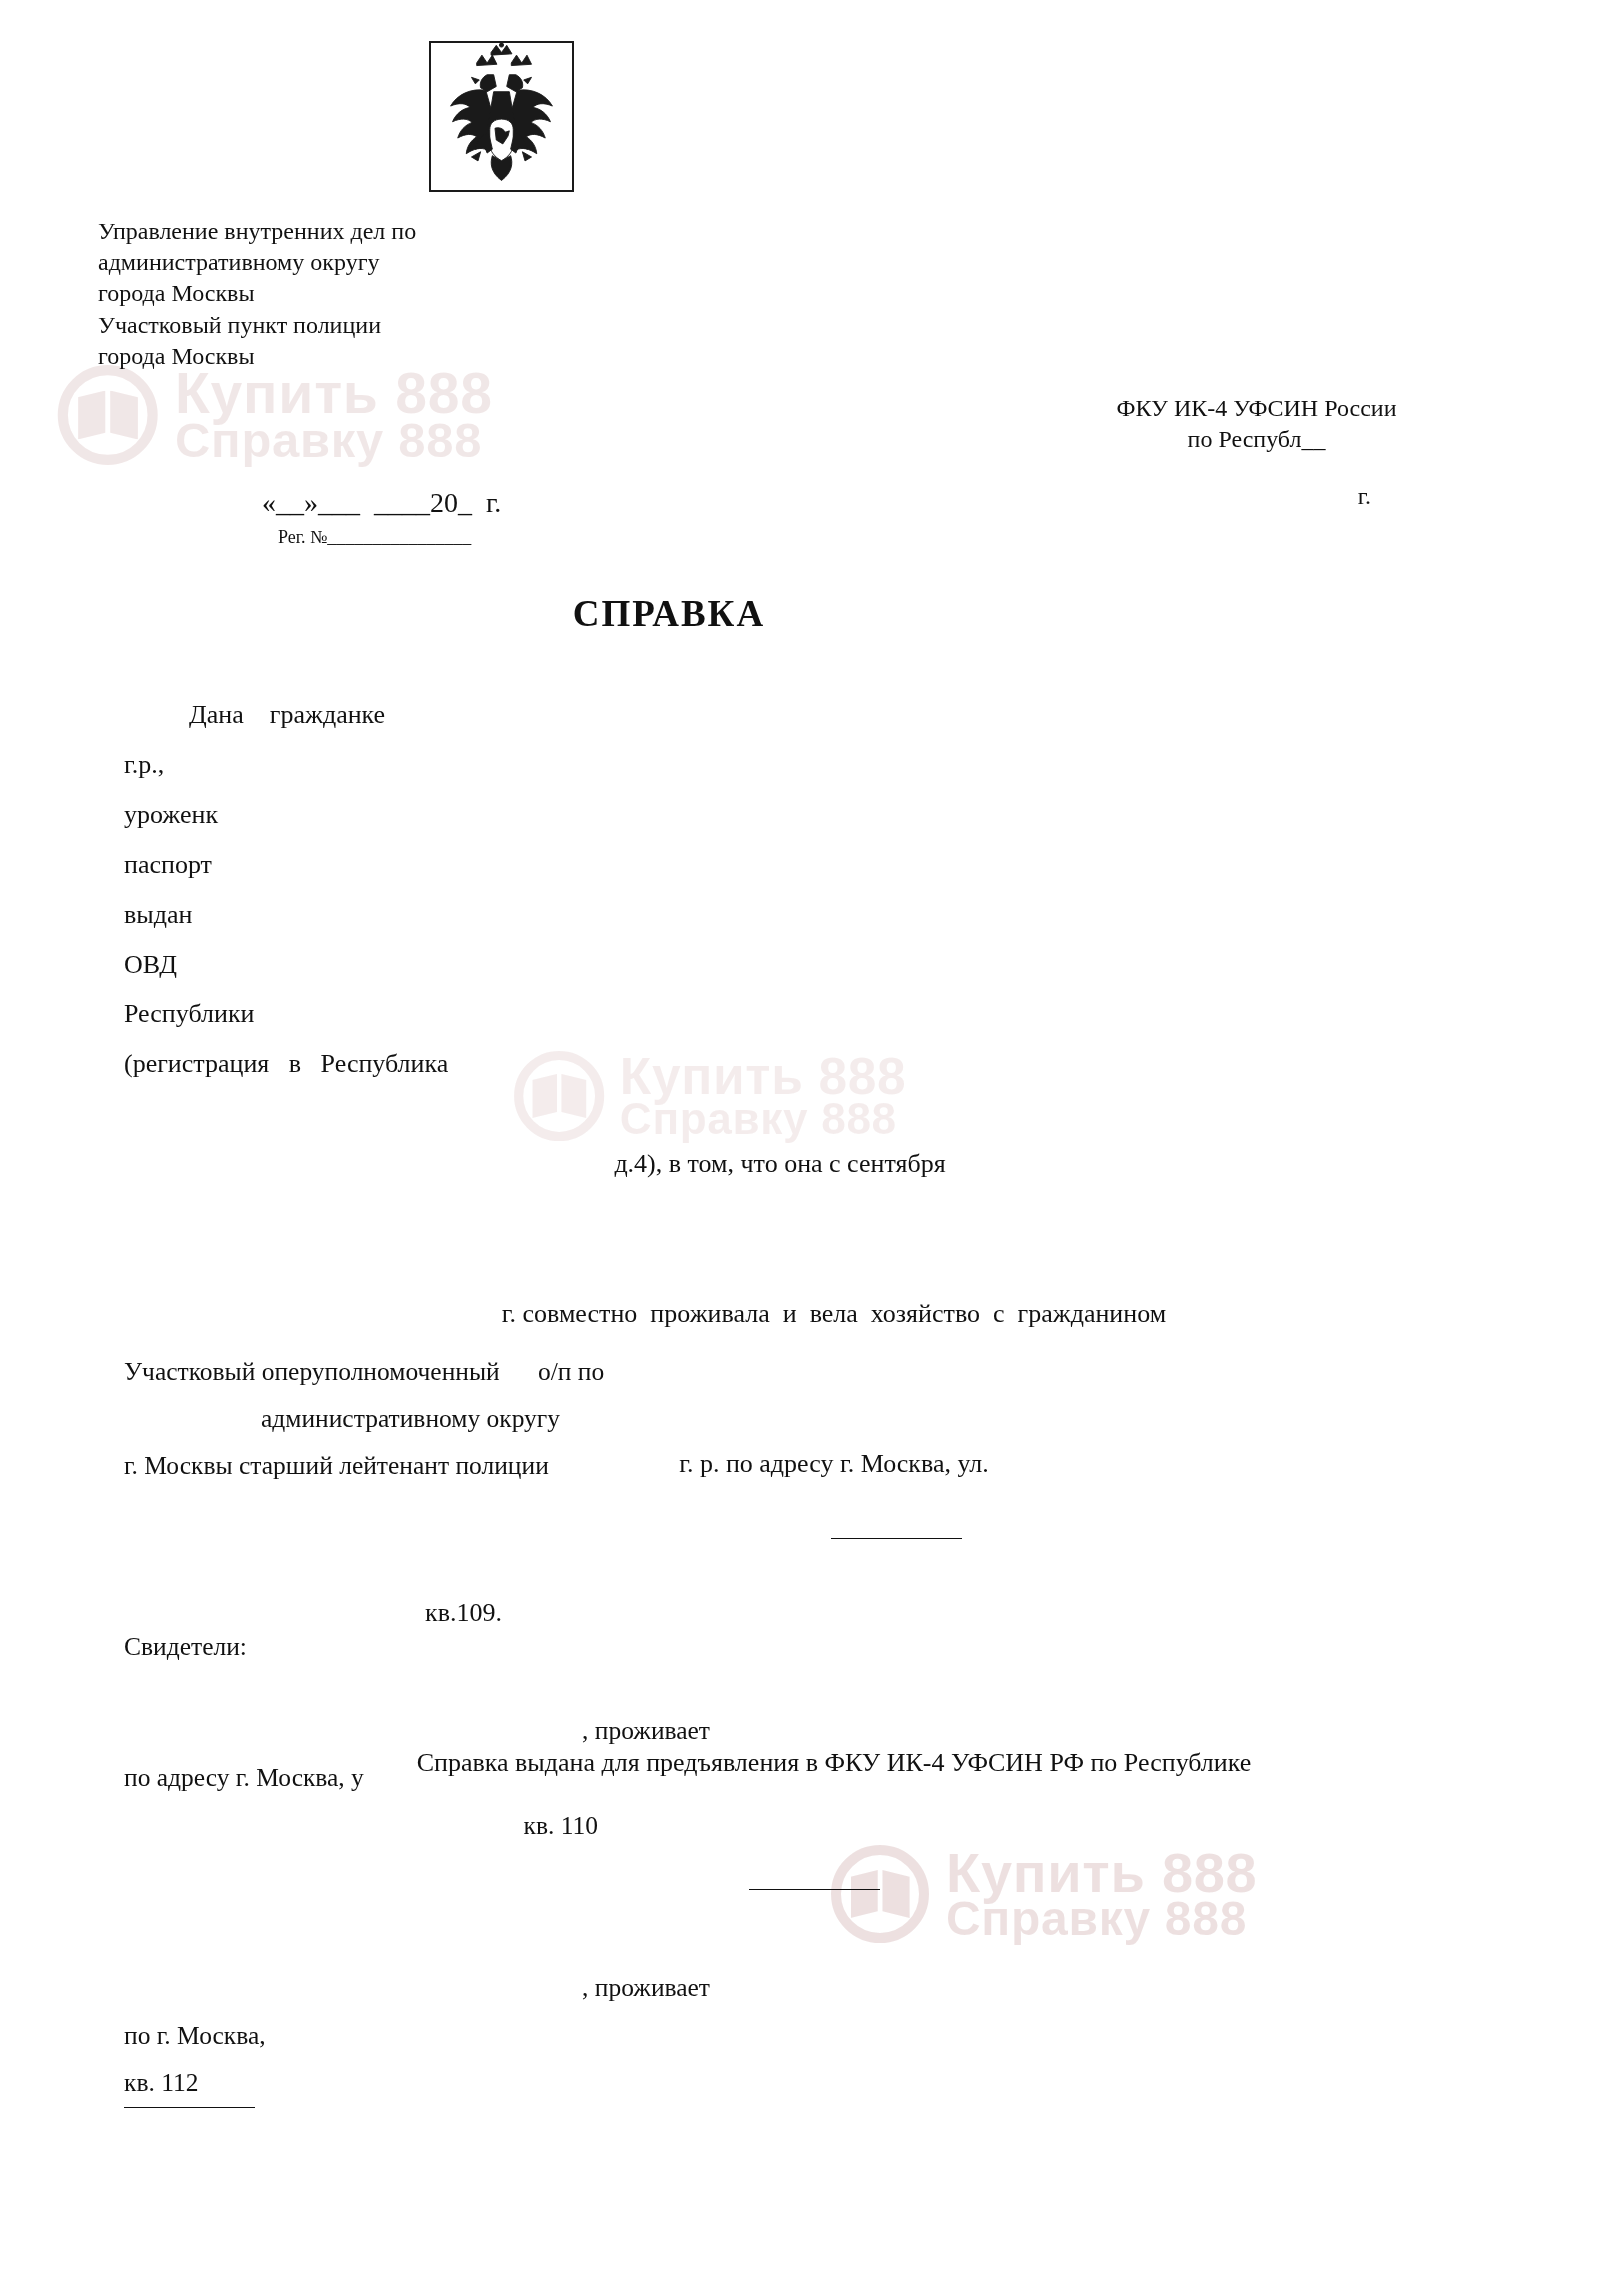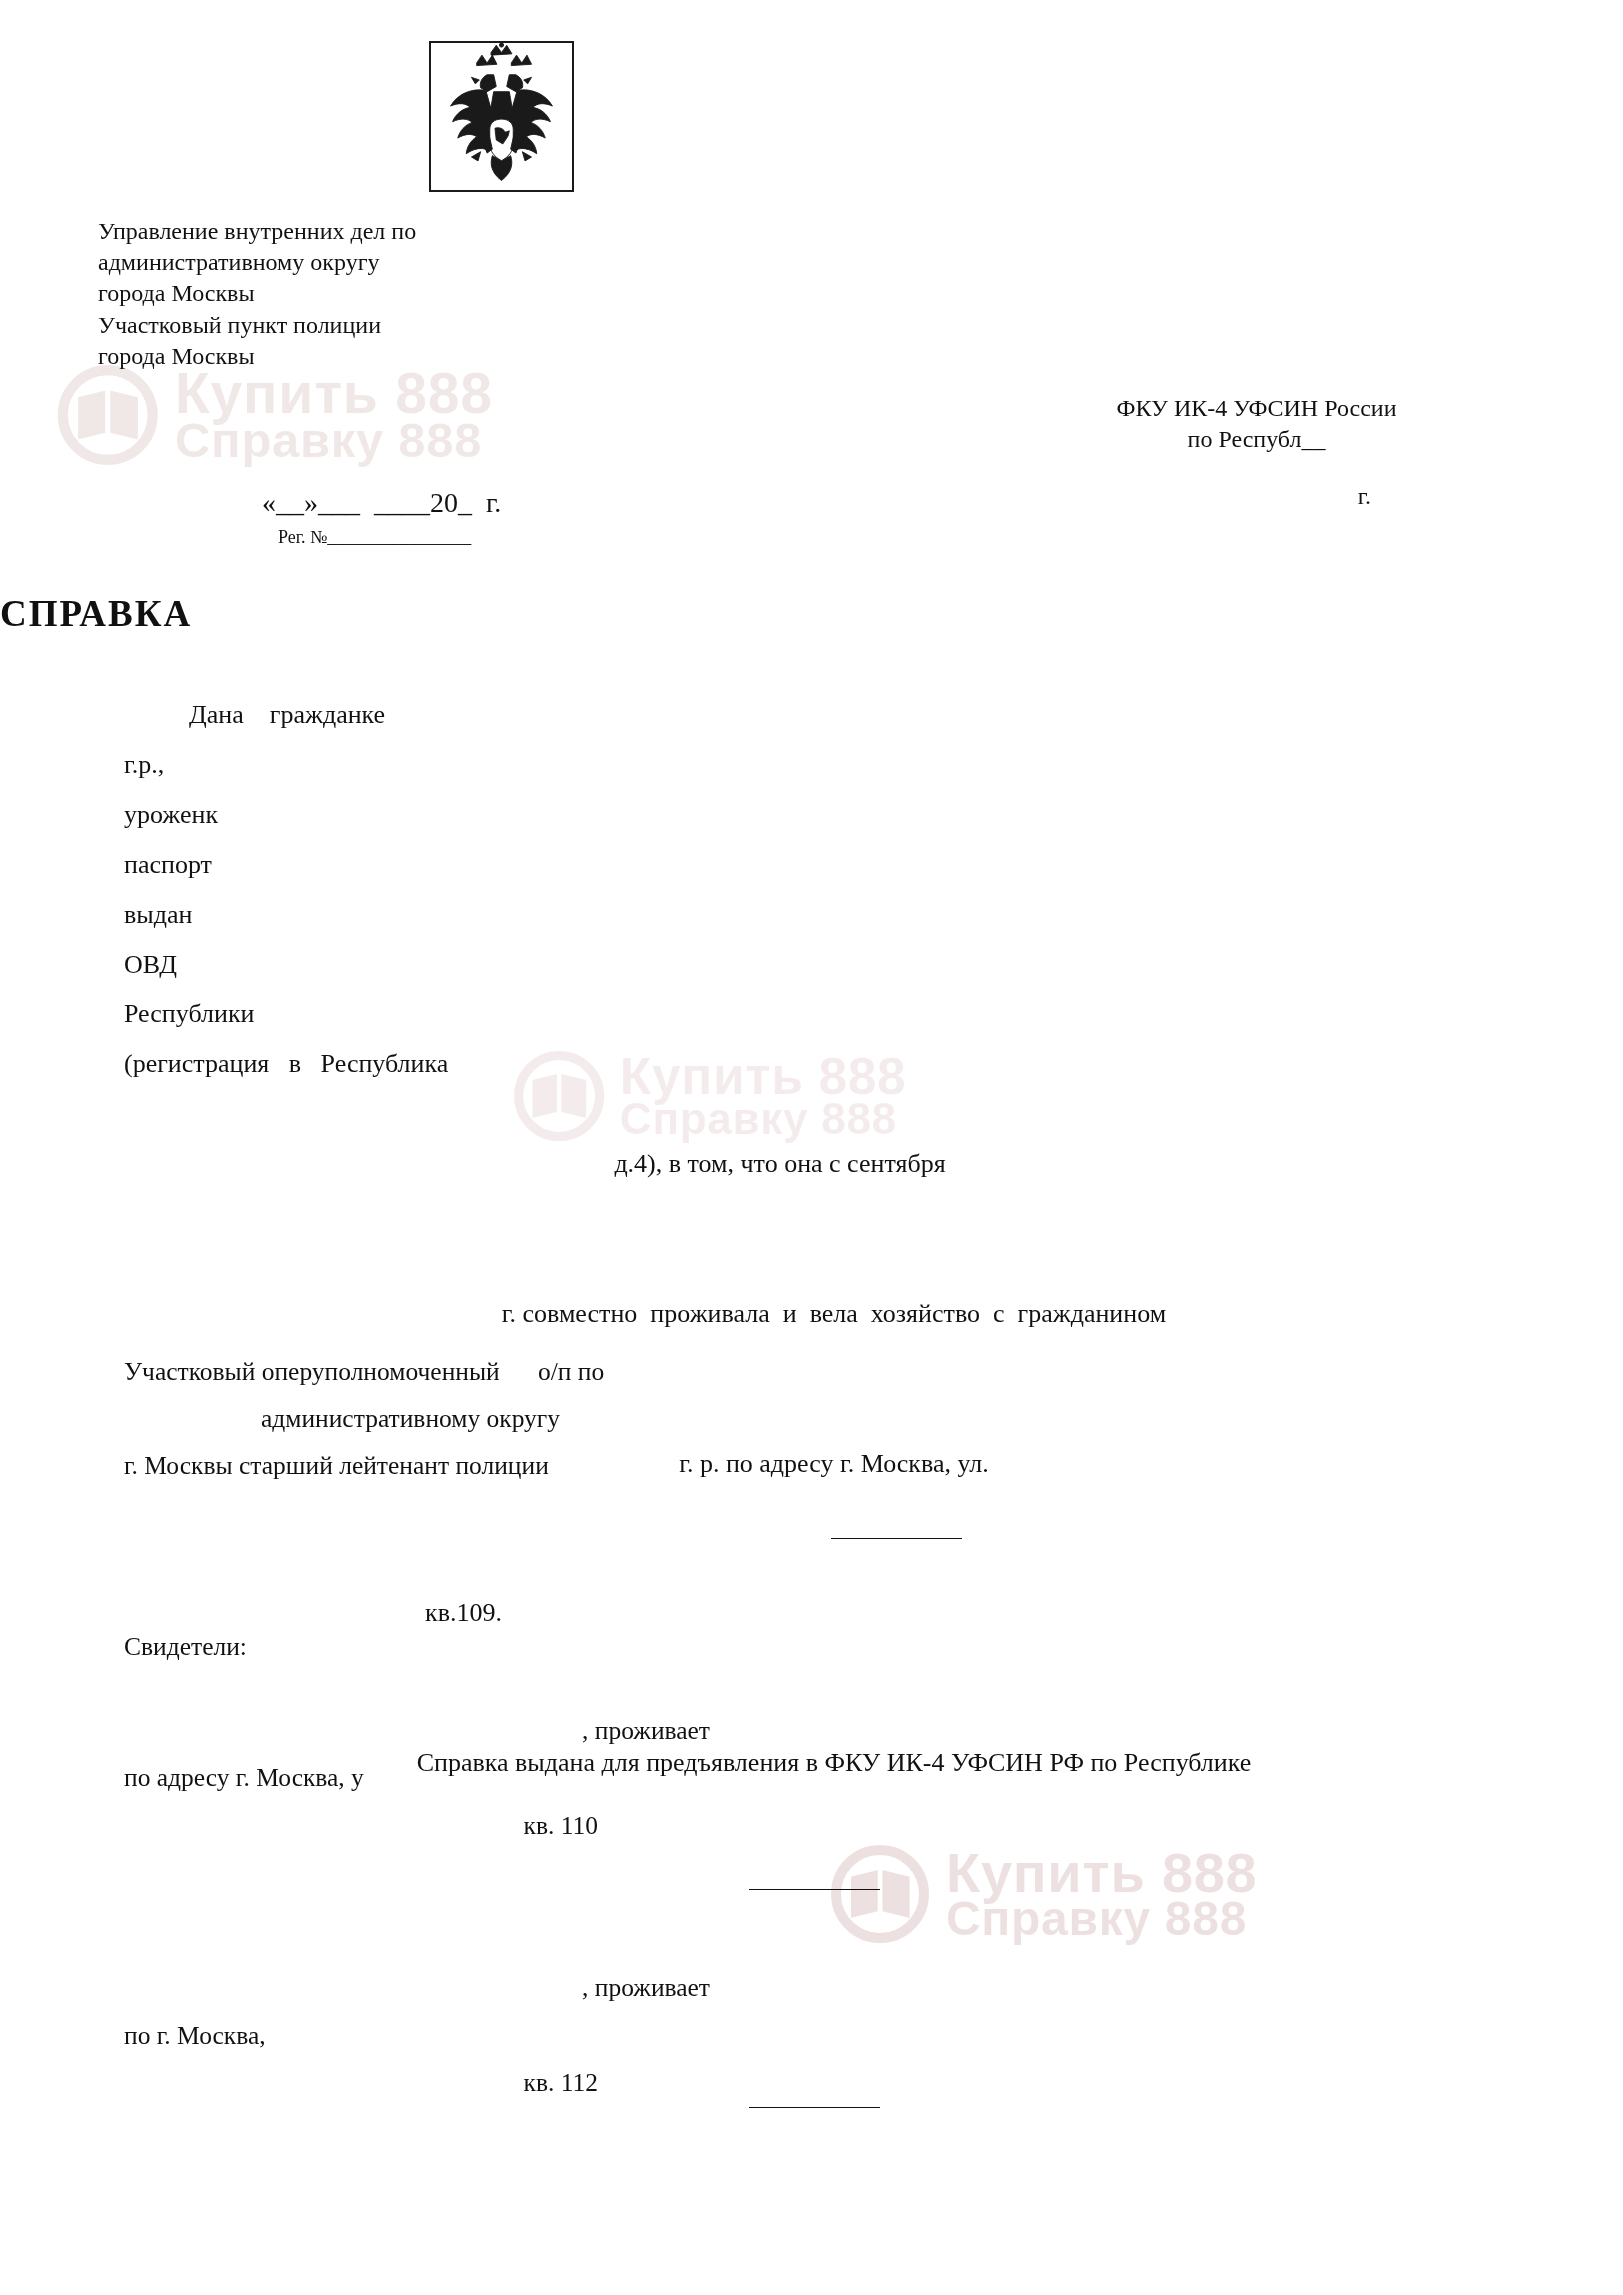"СПРАВКА" .doc-title { text-align: none -> center }
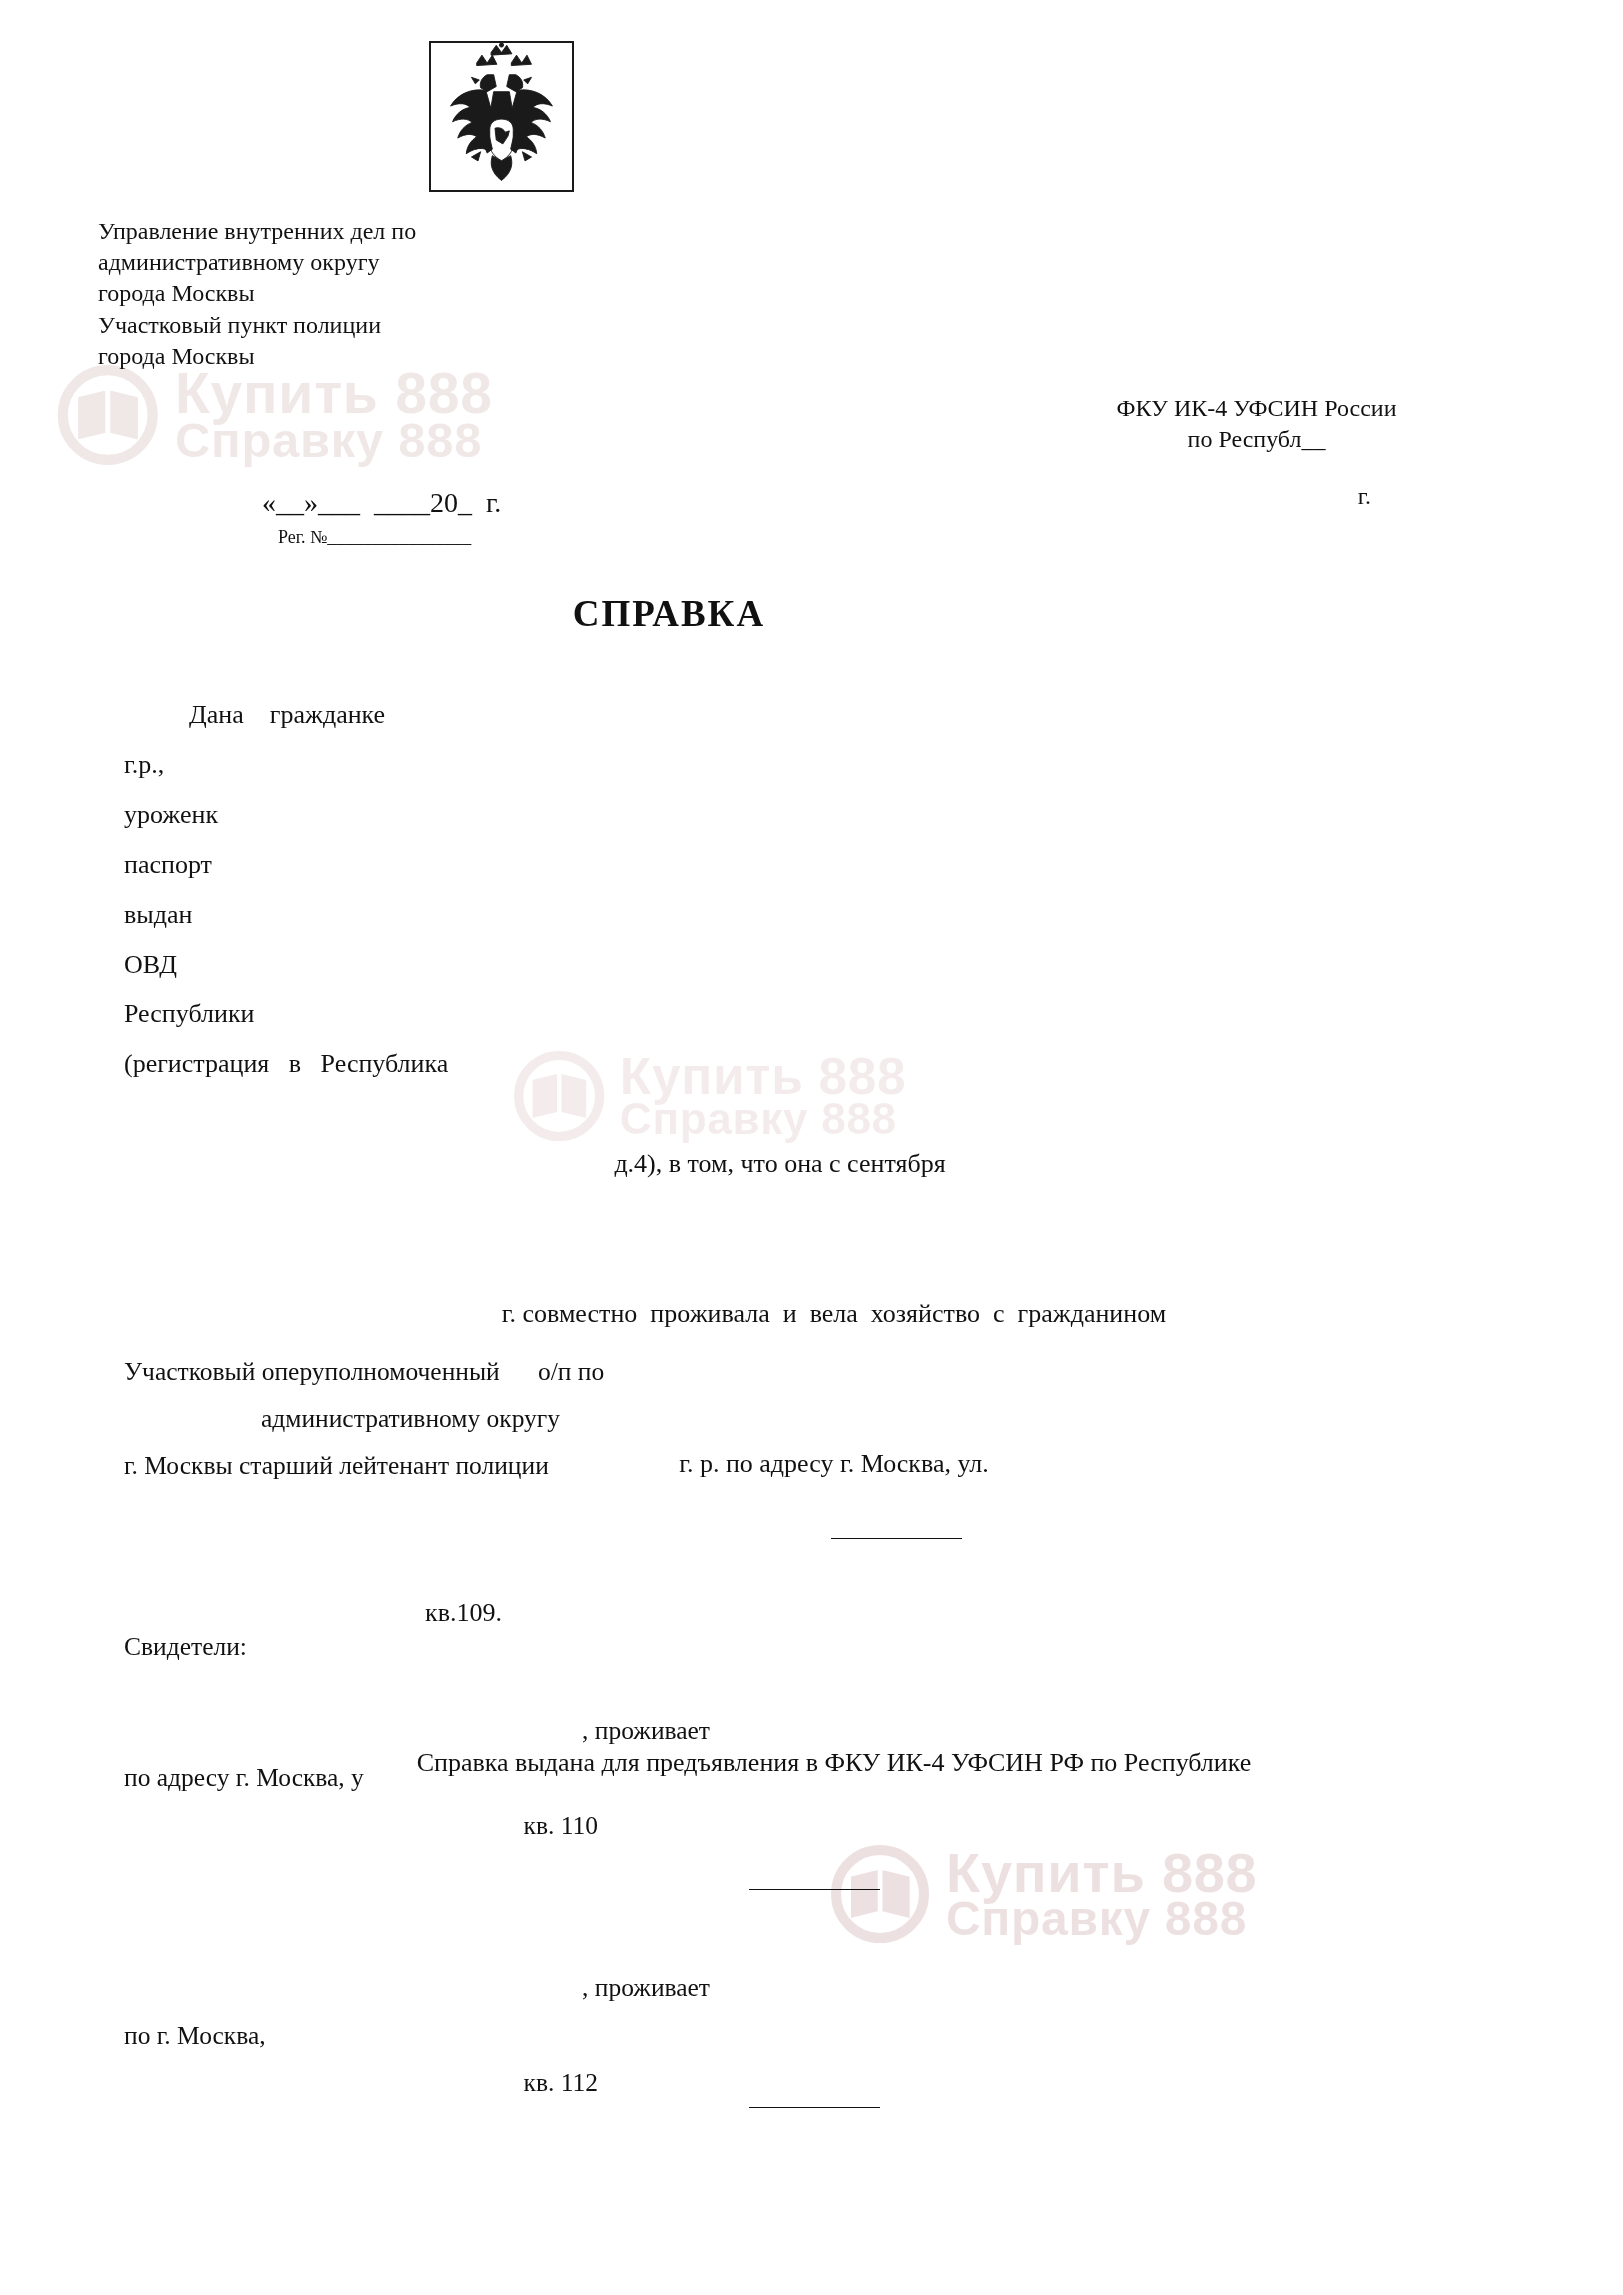"кв. 112" div.ln { align-items: center -> none }
